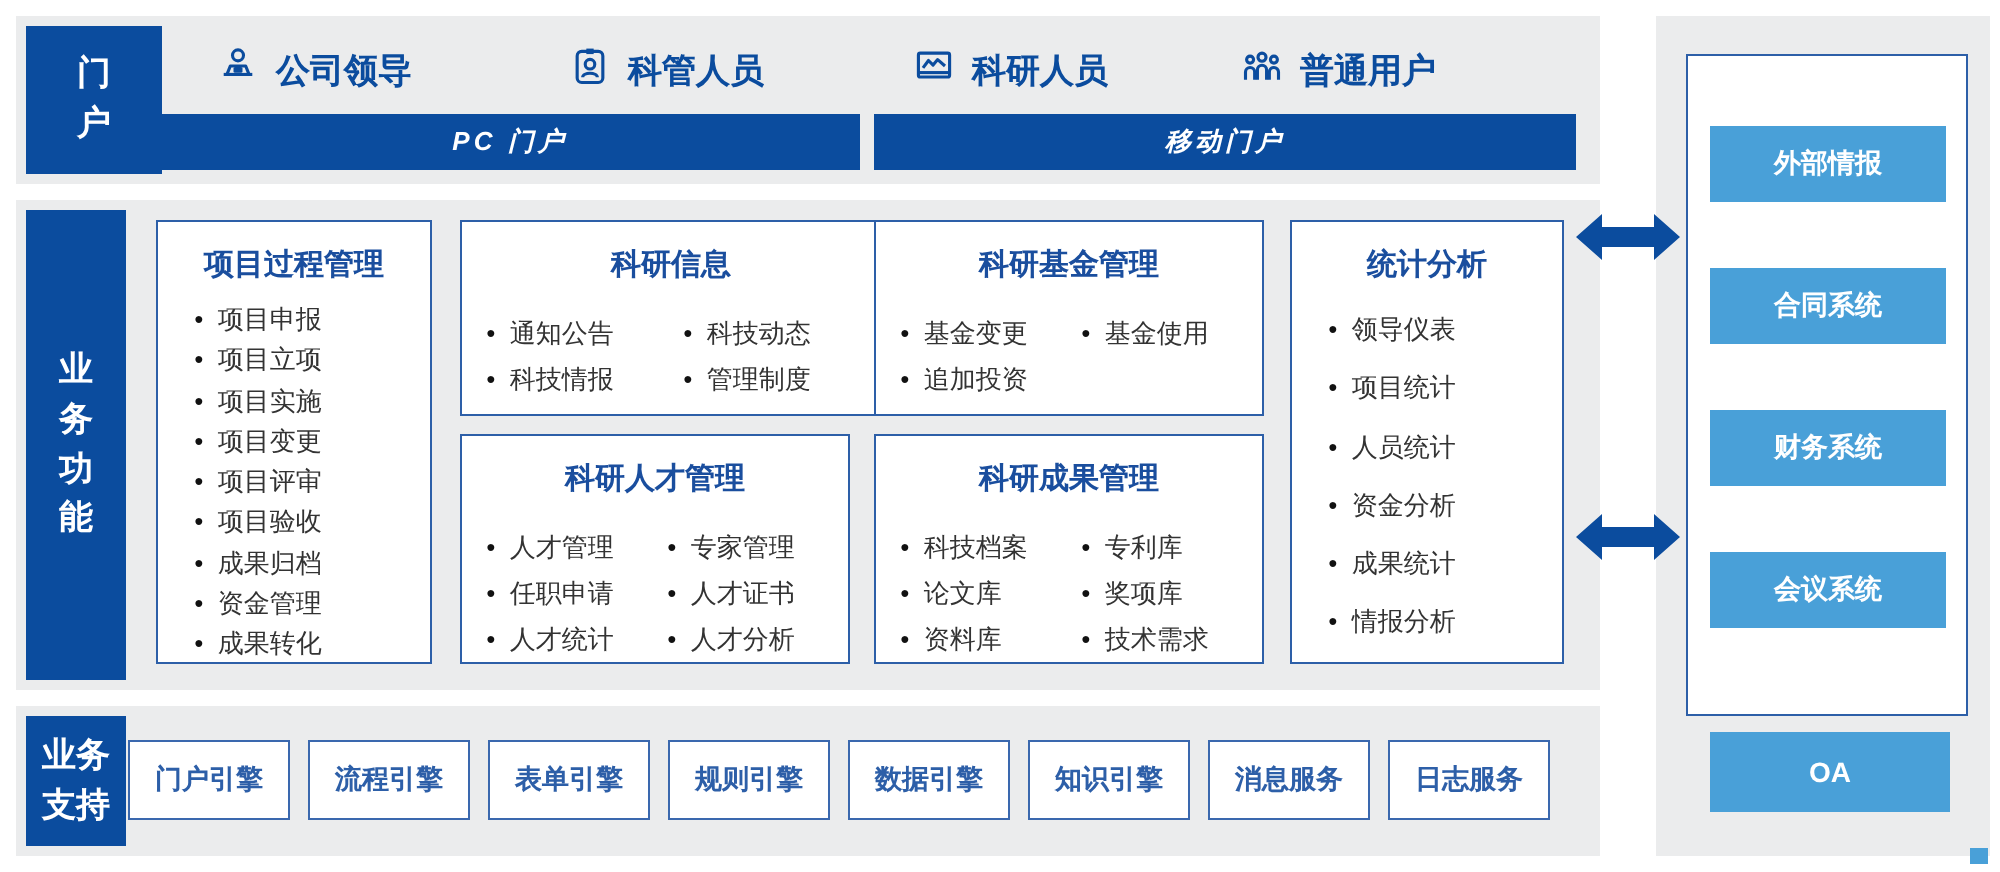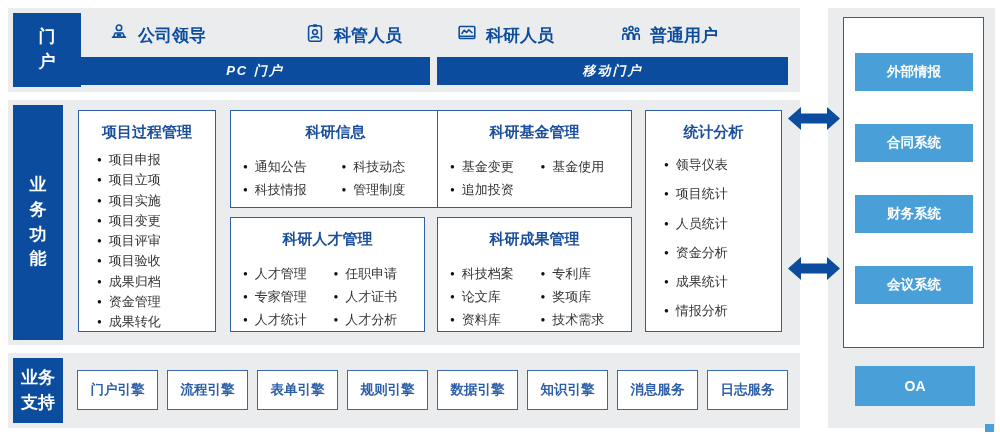"科管人员" div.user-item { left: 296px -> 276px }
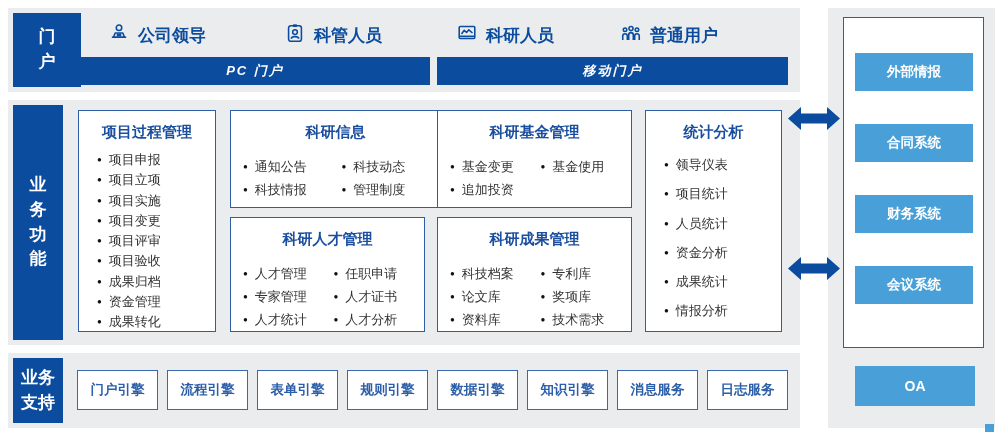"外部情报" .ext-box { top: 9px -> 19px }
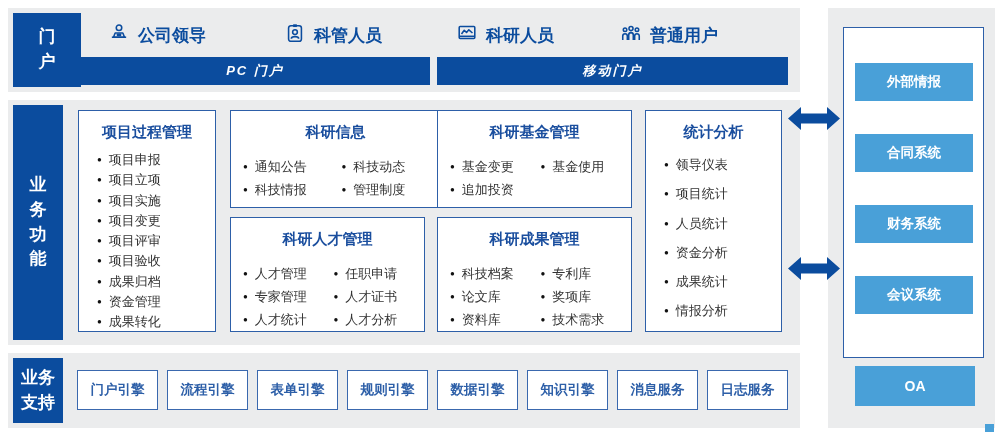"任职申请" li.item { order: before "专家管理" -> after "专家管理" }
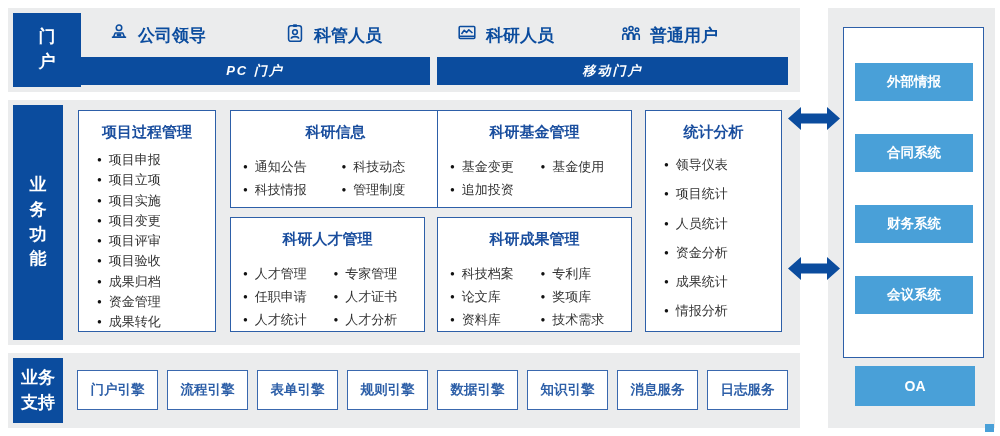"门户引擎" .engines { left: 69px -> 56px }
